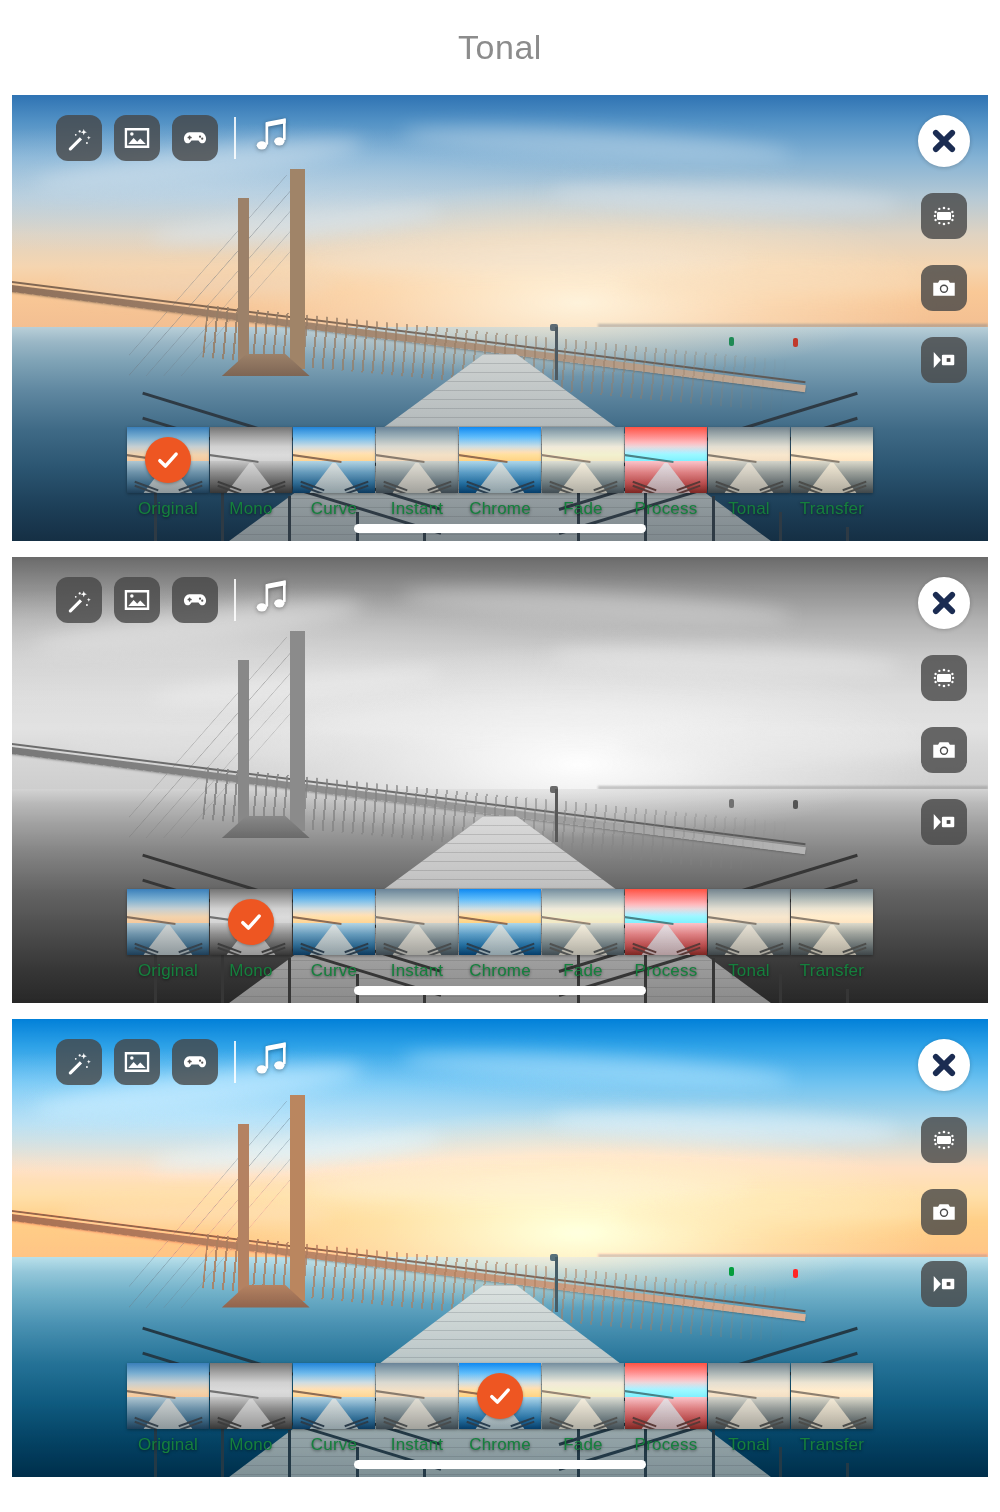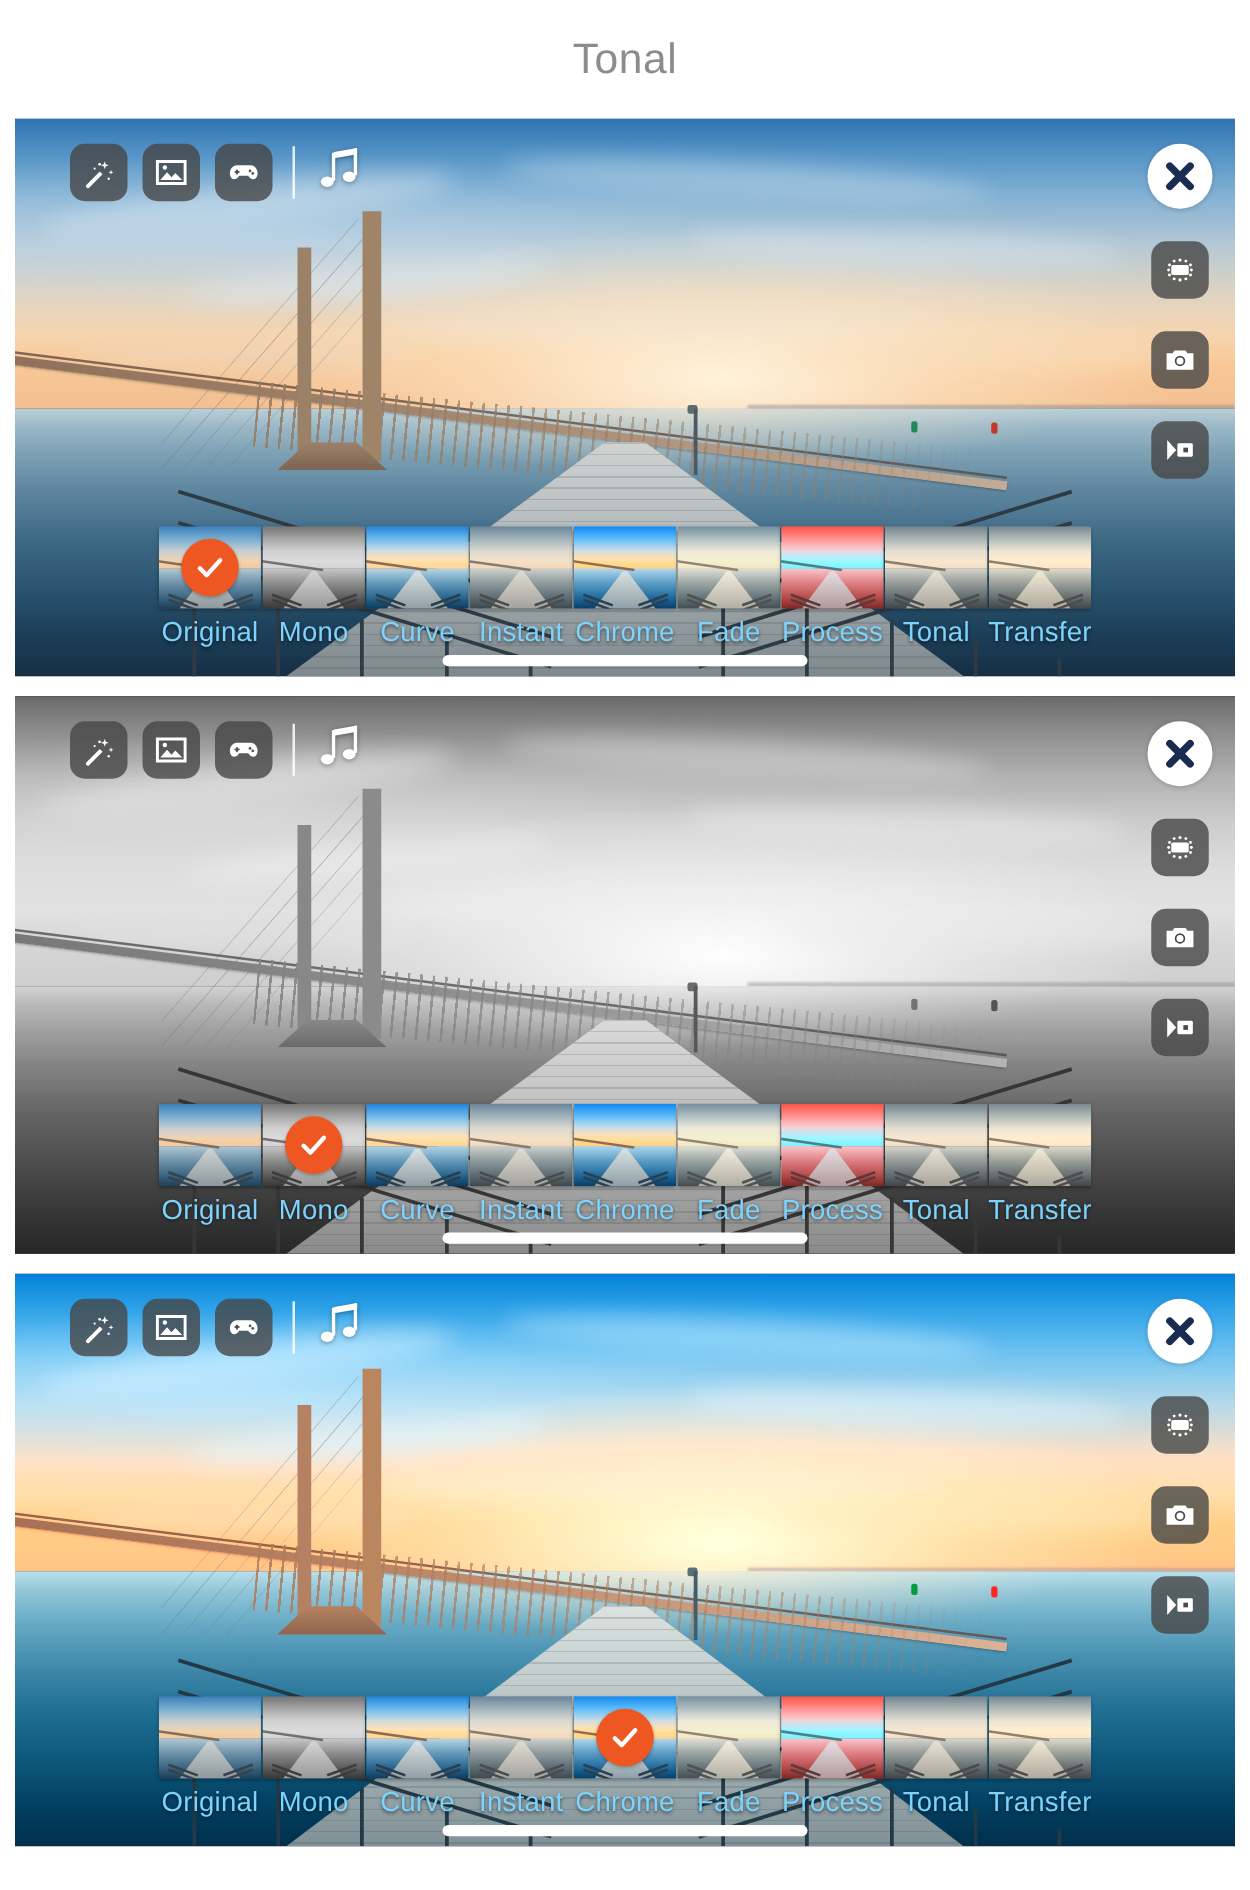"Original" .filter-label { color: #7dd3fc -> #15803d; font-size: 22px -> 17px }
